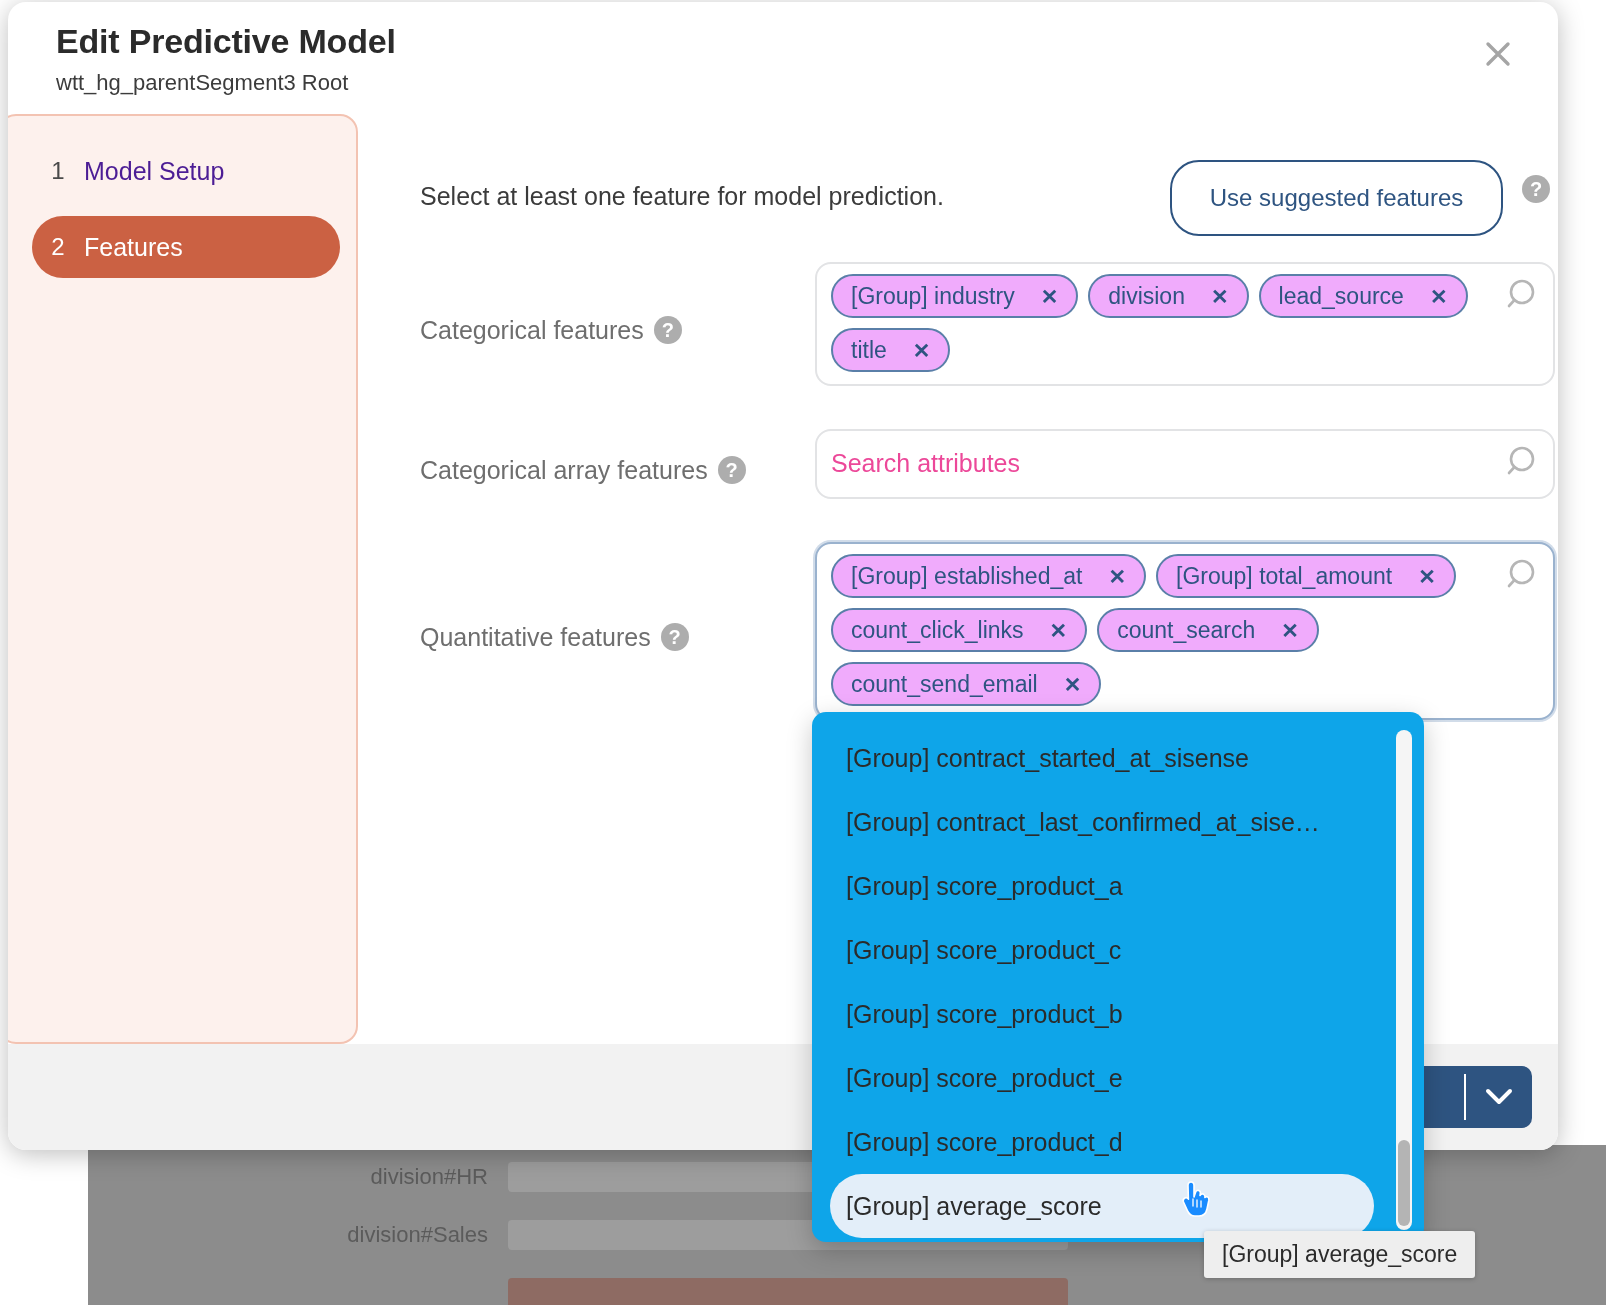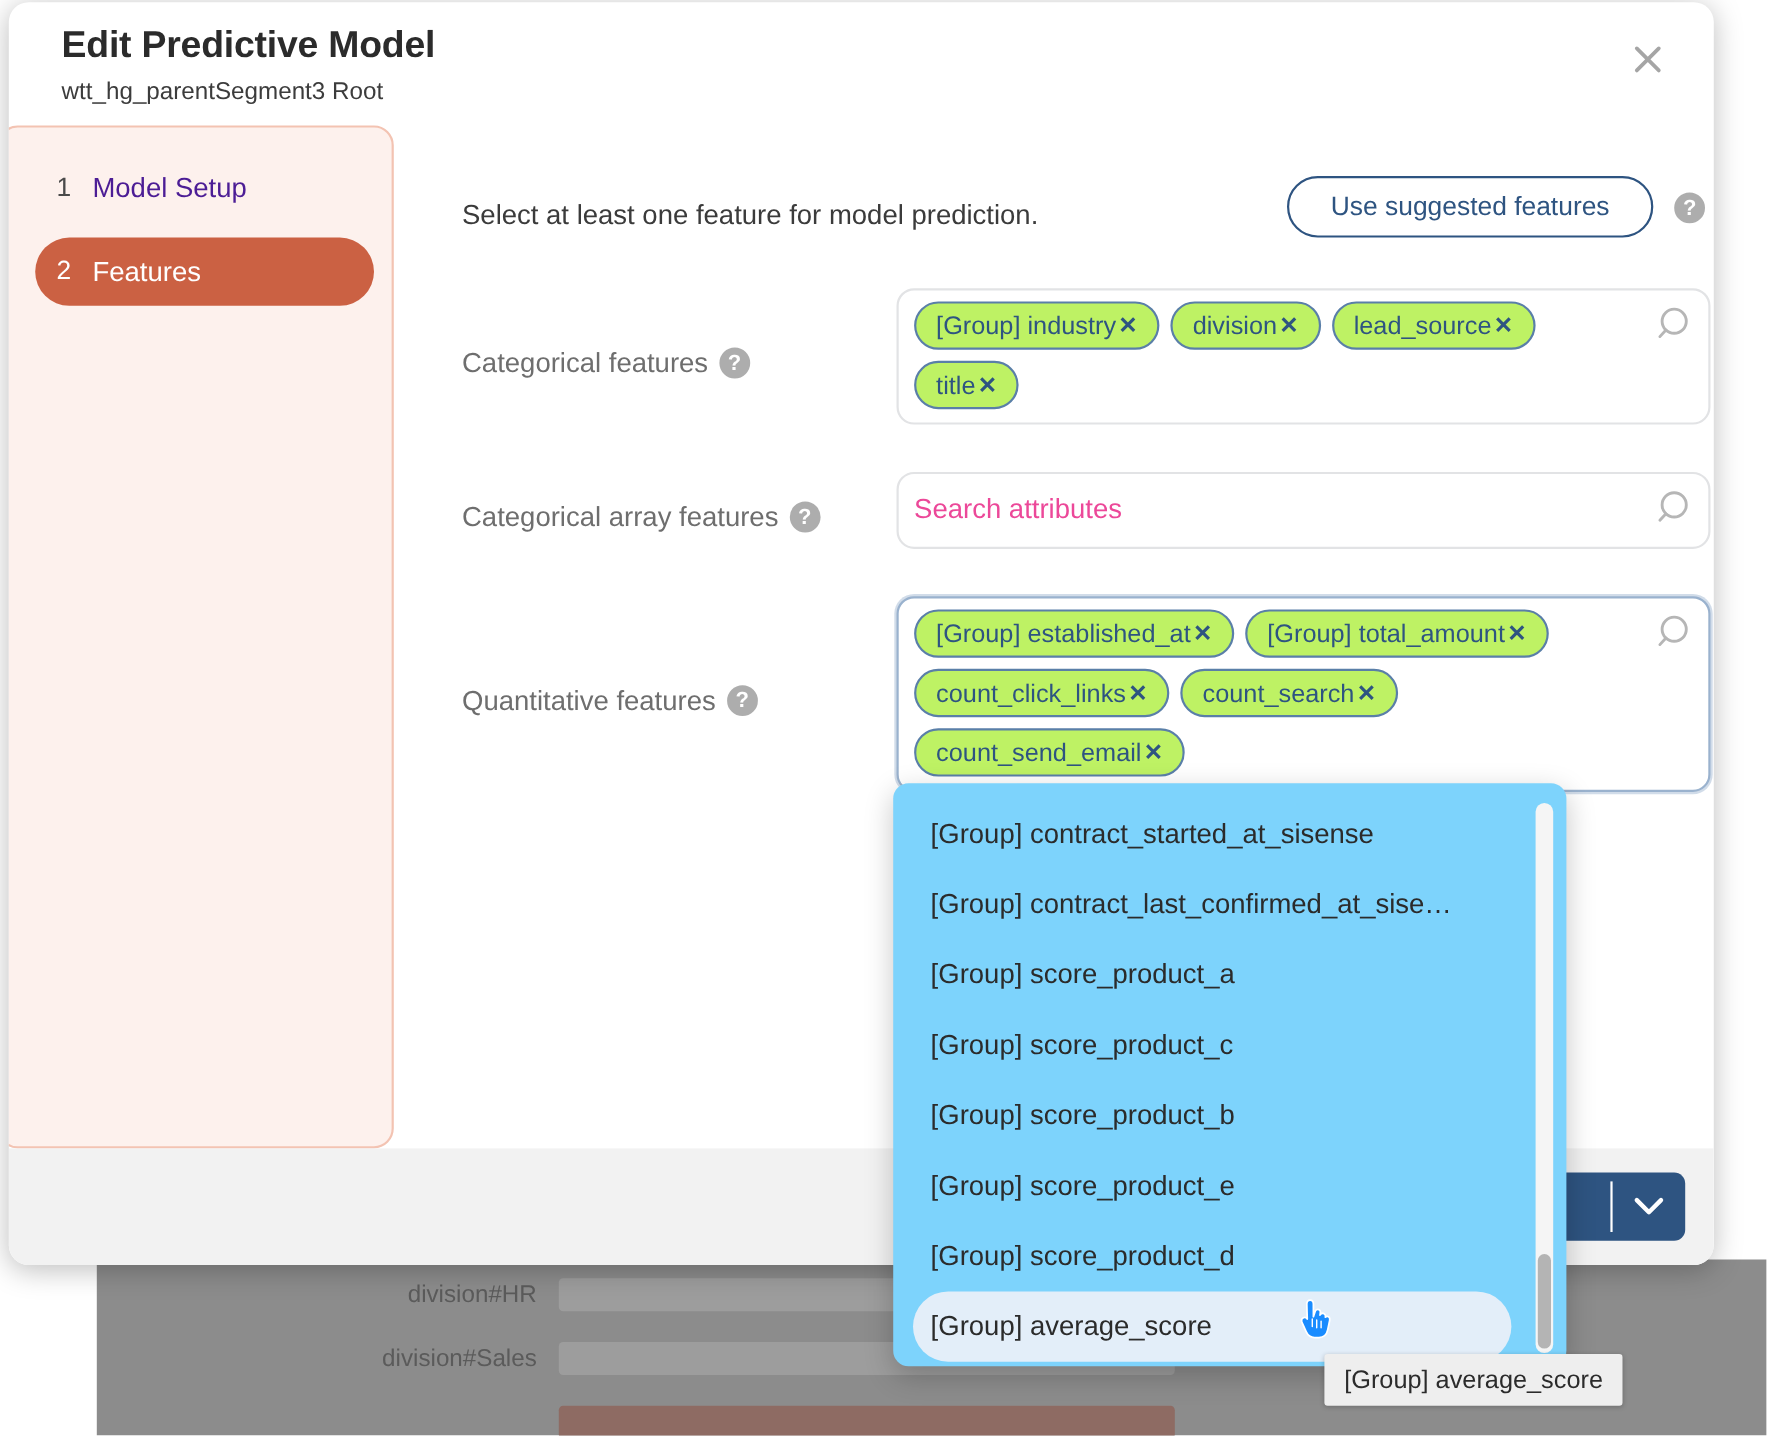"Use suggested features" .suggest-btn { height: 56px -> 76px }
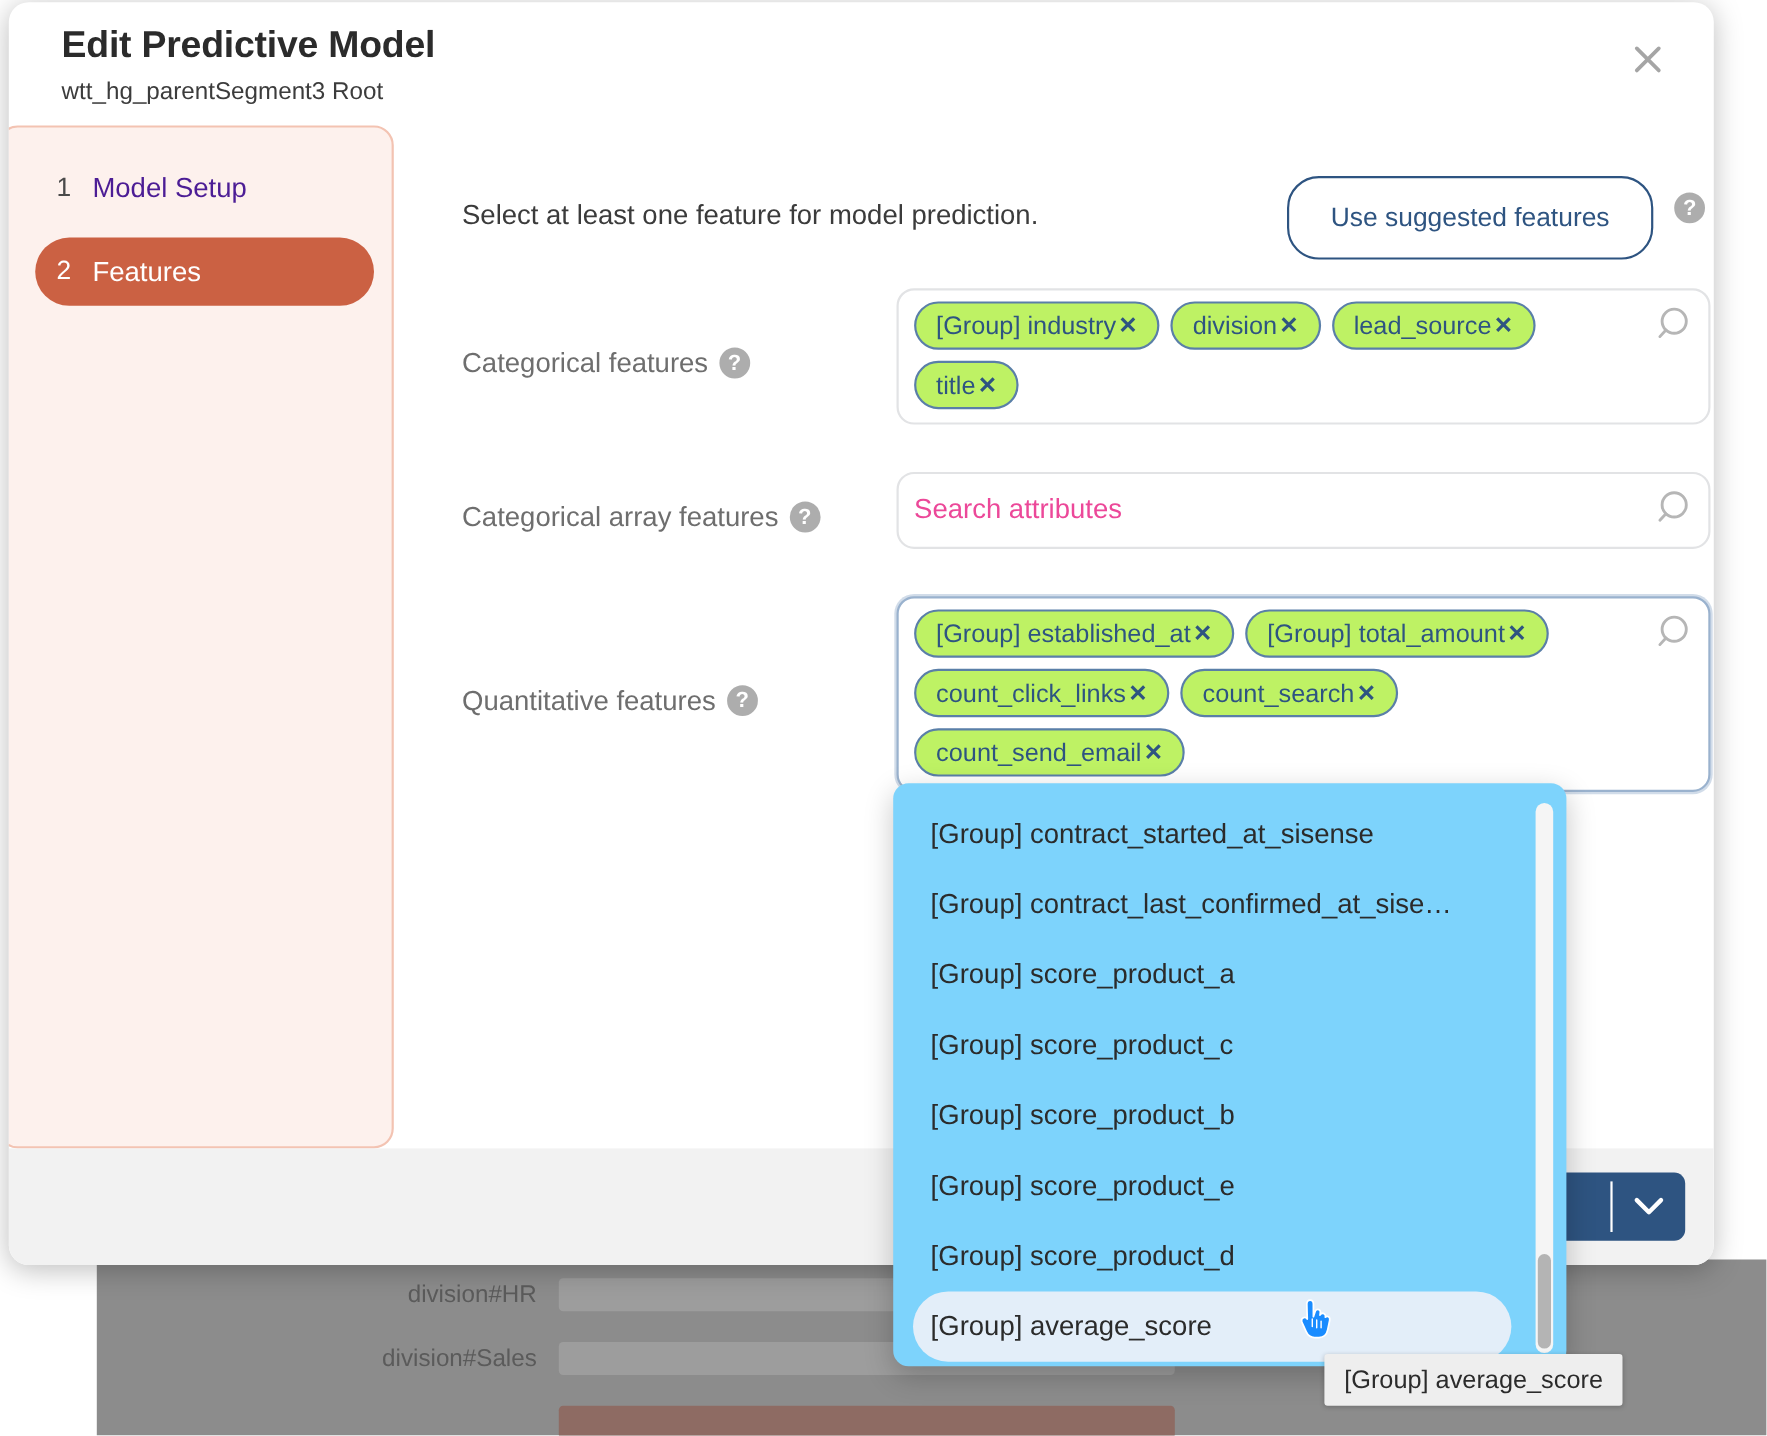"[Group] industry" .chip { background: #bef264 -> #f0abfc; gap: 2px -> 26px }
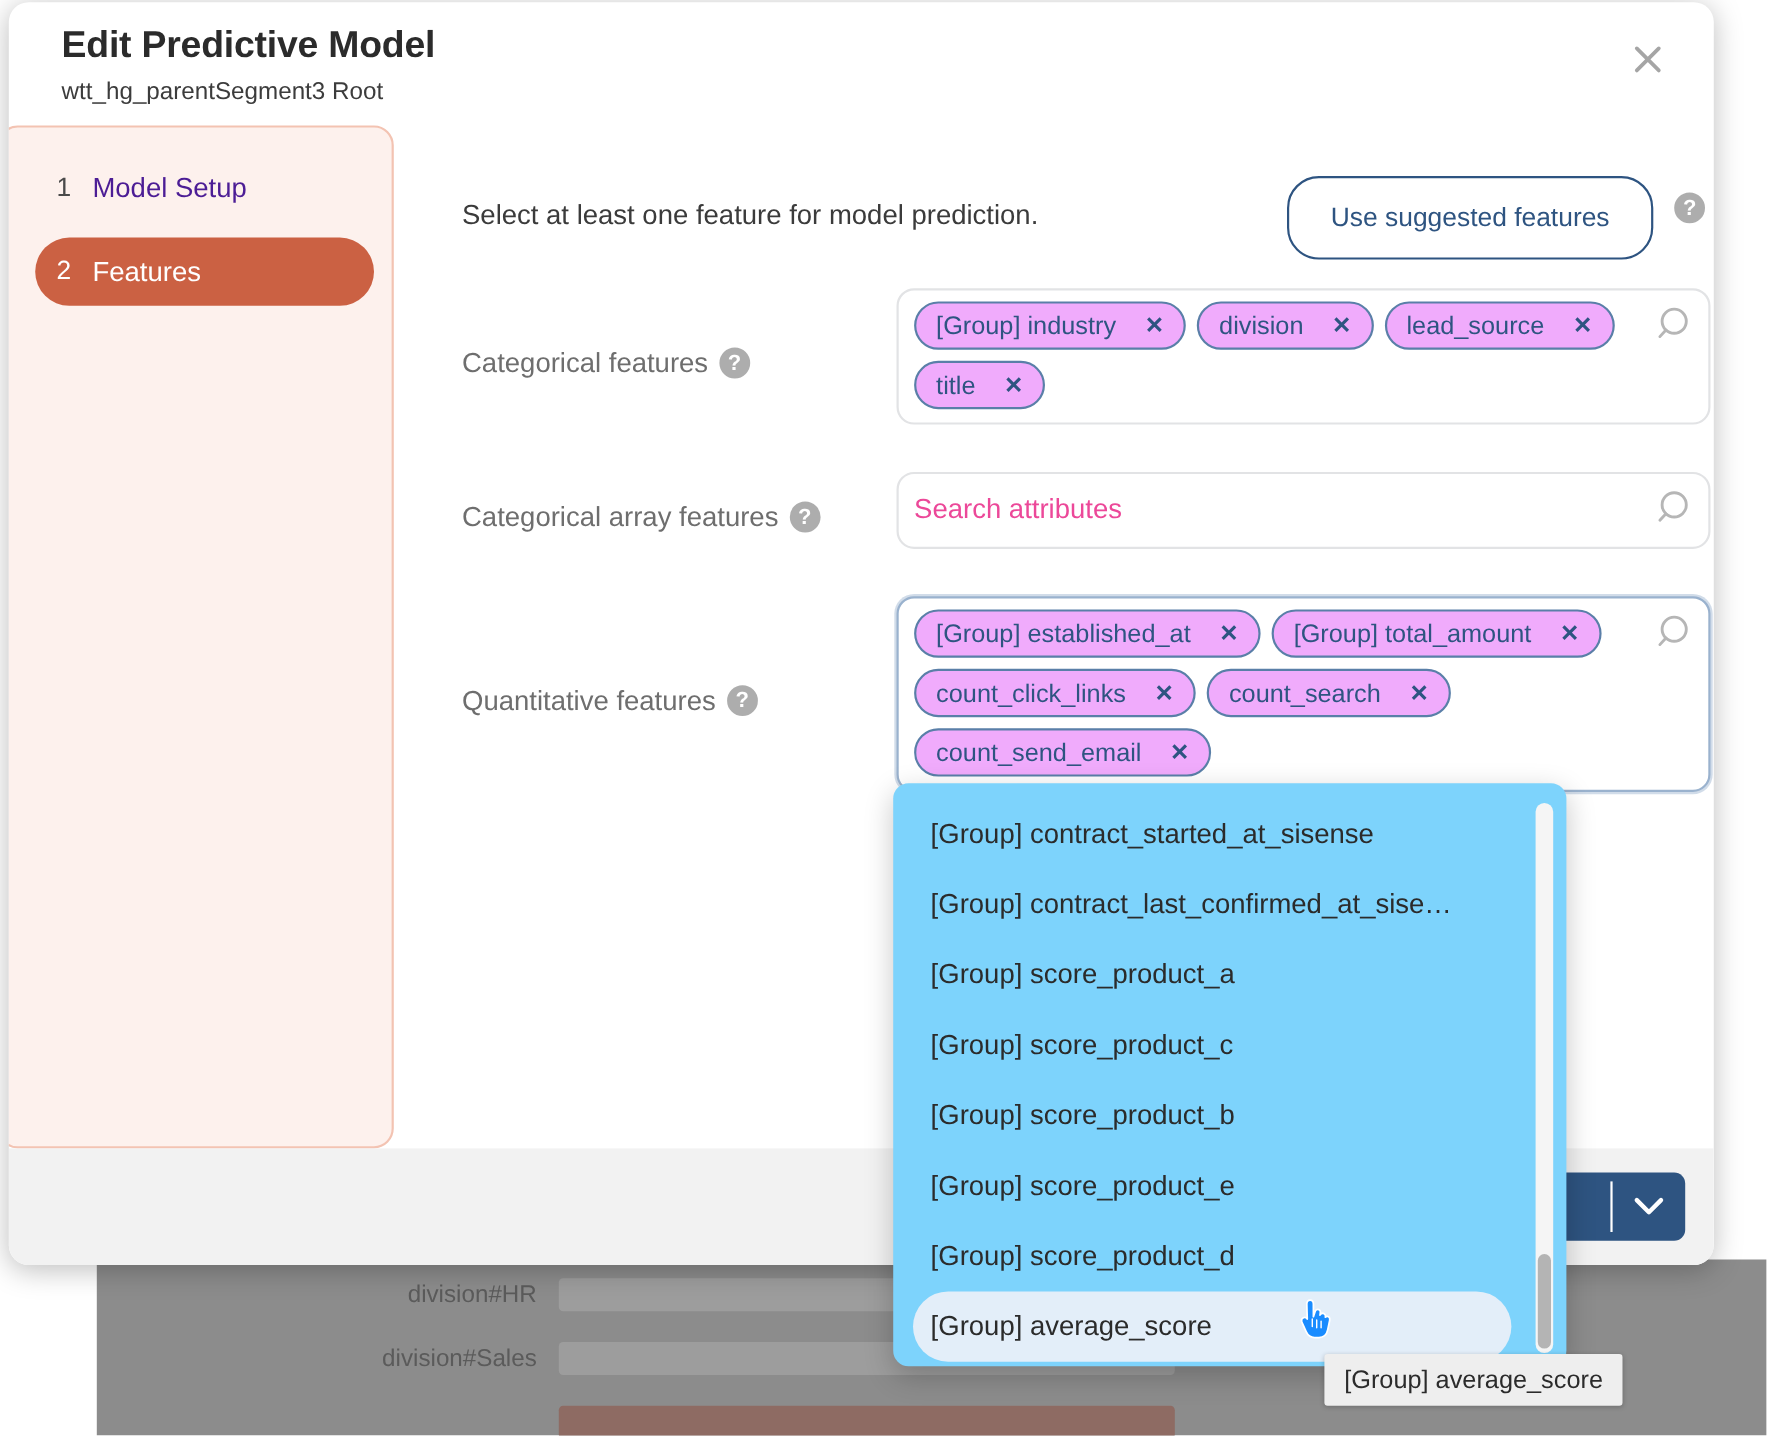"[Group] contract_started_at_sisense" .dropdown { background: #7dd3fc -> #0ea5e9 }
